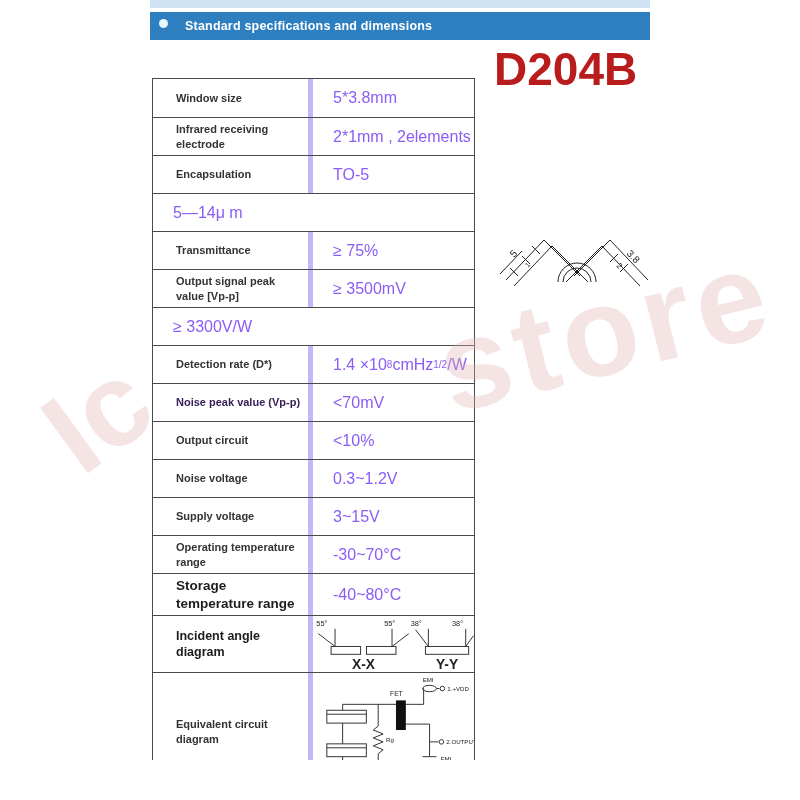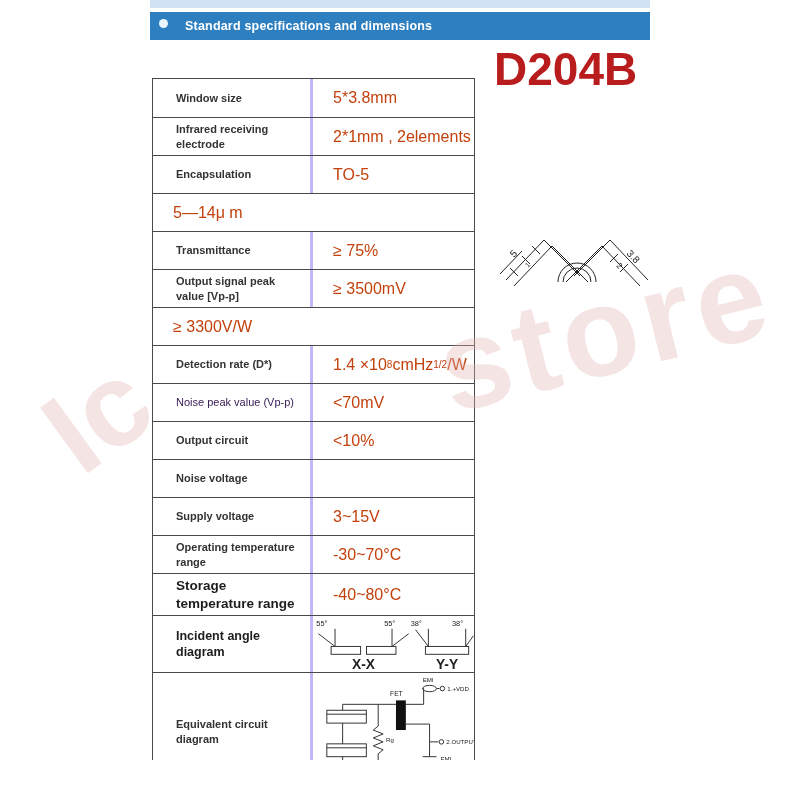"Window size" .cell-l { border-right: 3px solid #c4b5fd -> 5px solid #c4b5fd }
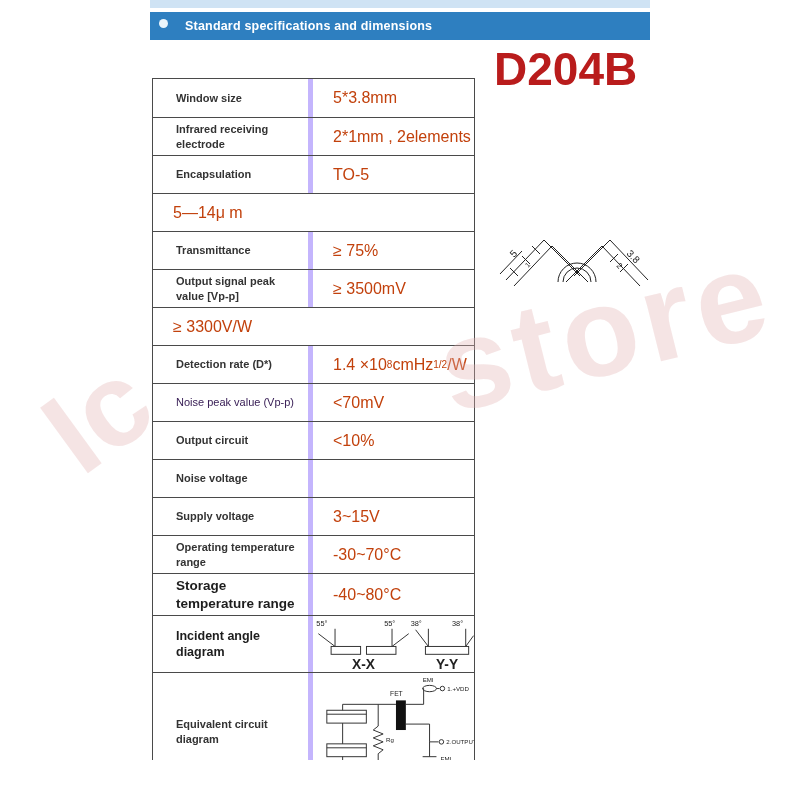"5*3.8mm" .cell-r { color: #c2410c -> #8b5cf6 }
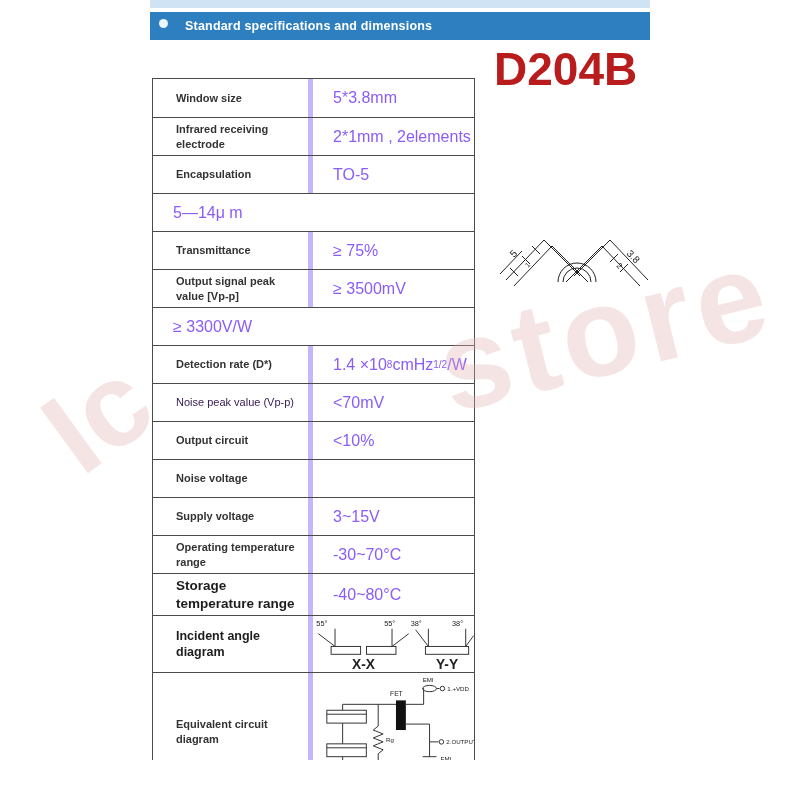"Noise peak value (Vp-p)" .lbl.purple { font-weight: 400 -> 700 }
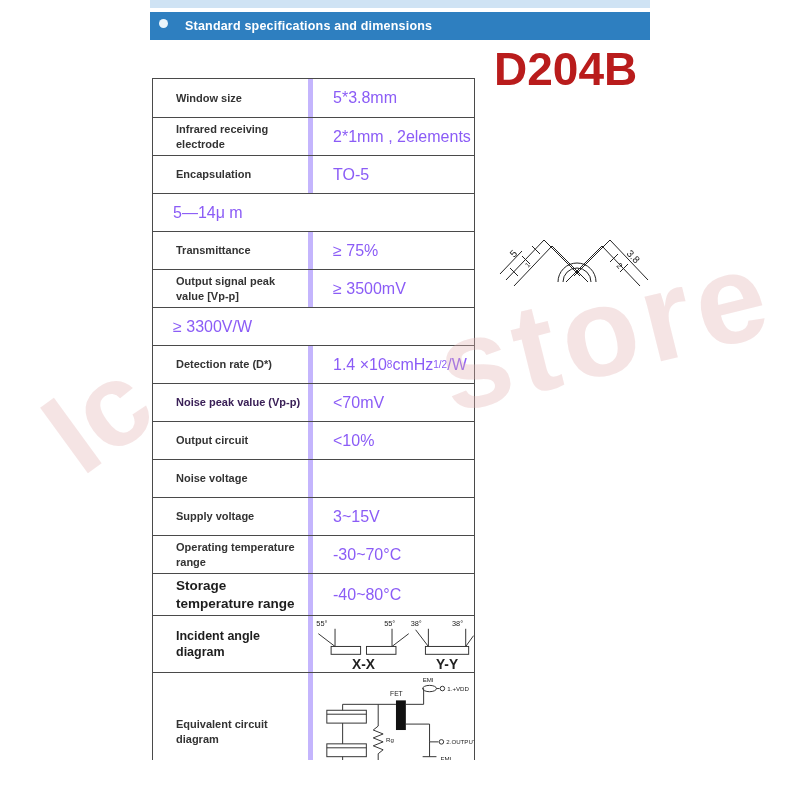"0.3~1.2V" div.cell-r { html: none -> <div>0.3~1.2V</div> }
